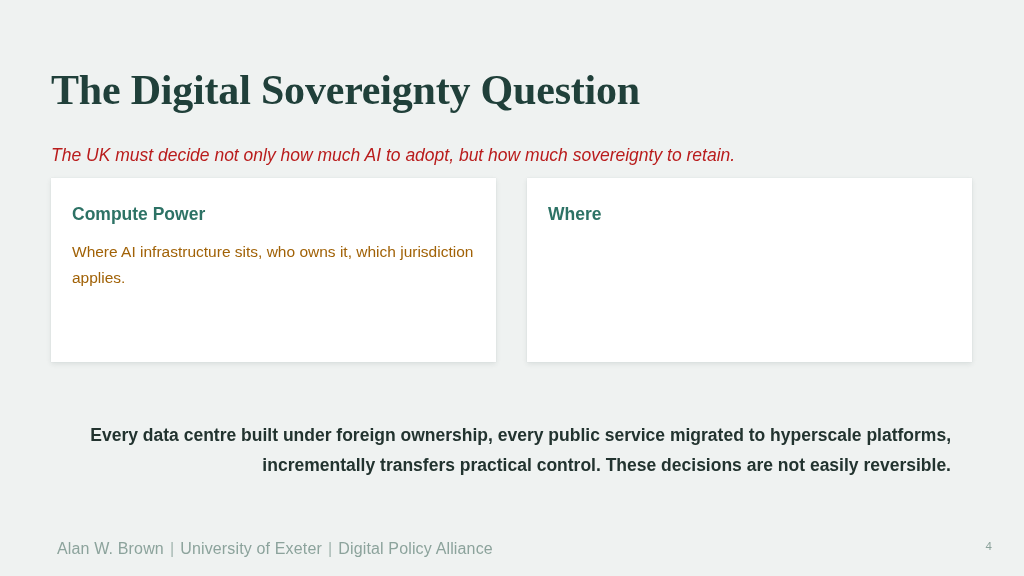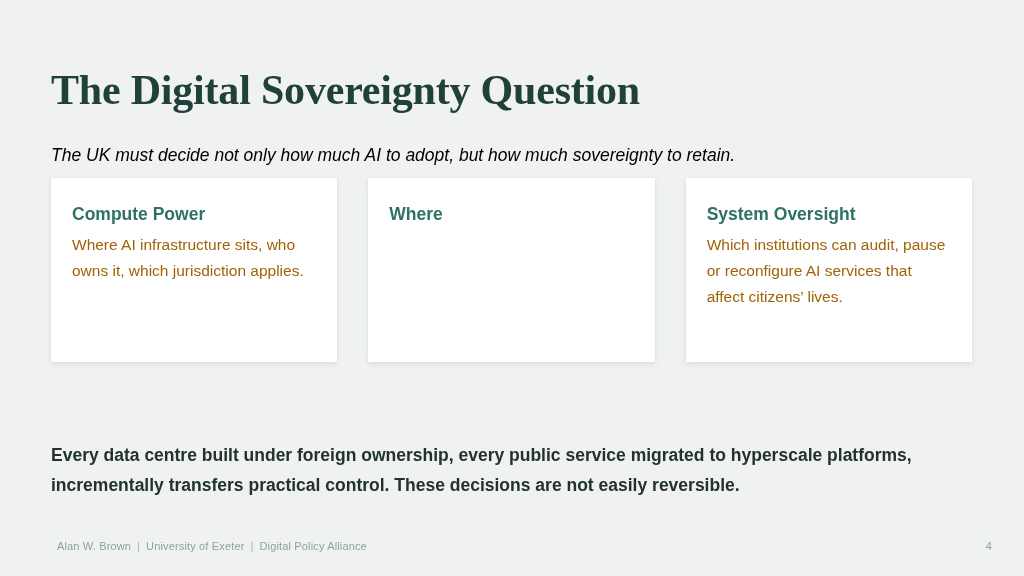"The UK must decide not" .slide-subtitle { color: #000000 -> #b91c1c }
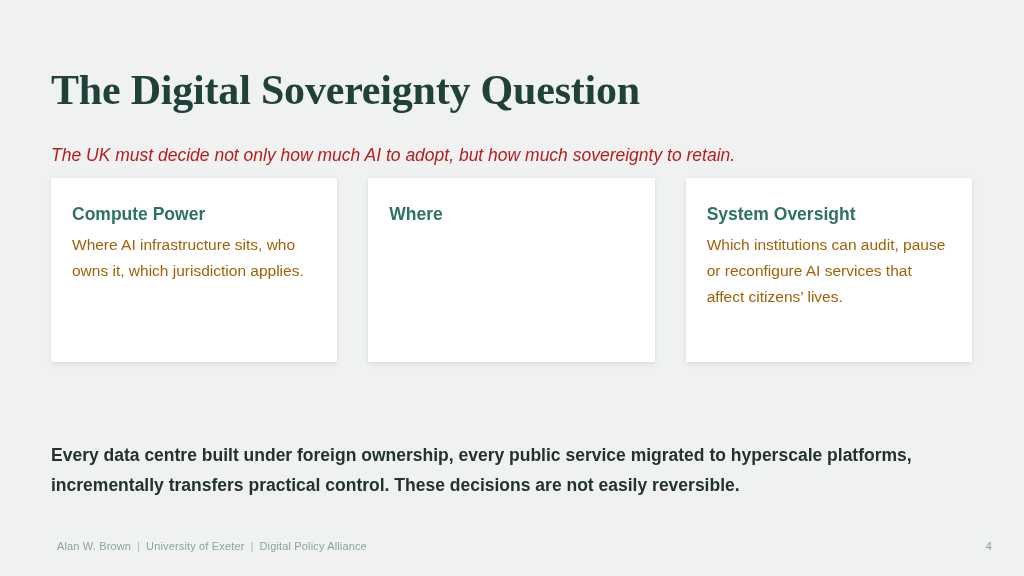"Compute Power" .card-heading { margin: 0 0 7px 0 -> 0 0 14px 0 }
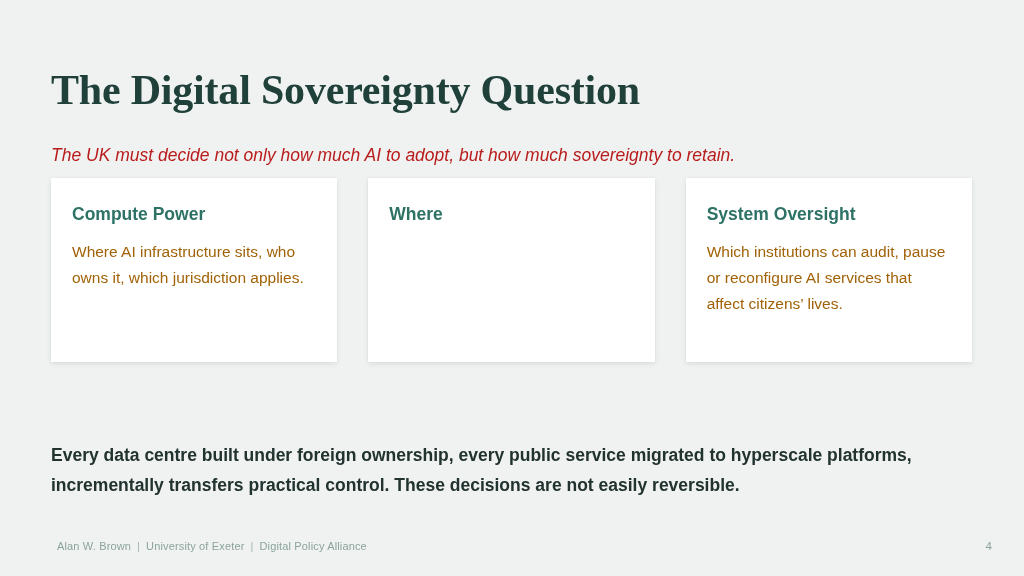"System Oversight" div.card { html: <div> <div>System Oversight</div> <div>Which institutions can audit, pause or reconfigure AI services that affect citizens’ lives.</div> </div> -> none }
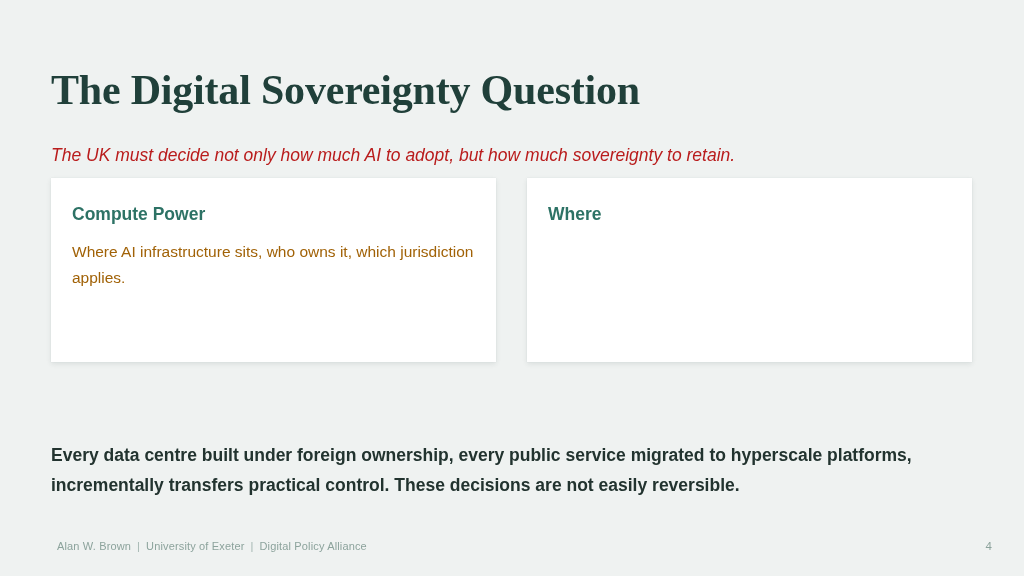"Every data centre built under" .statement { text-align: none -> right; top: 422px -> 402px }
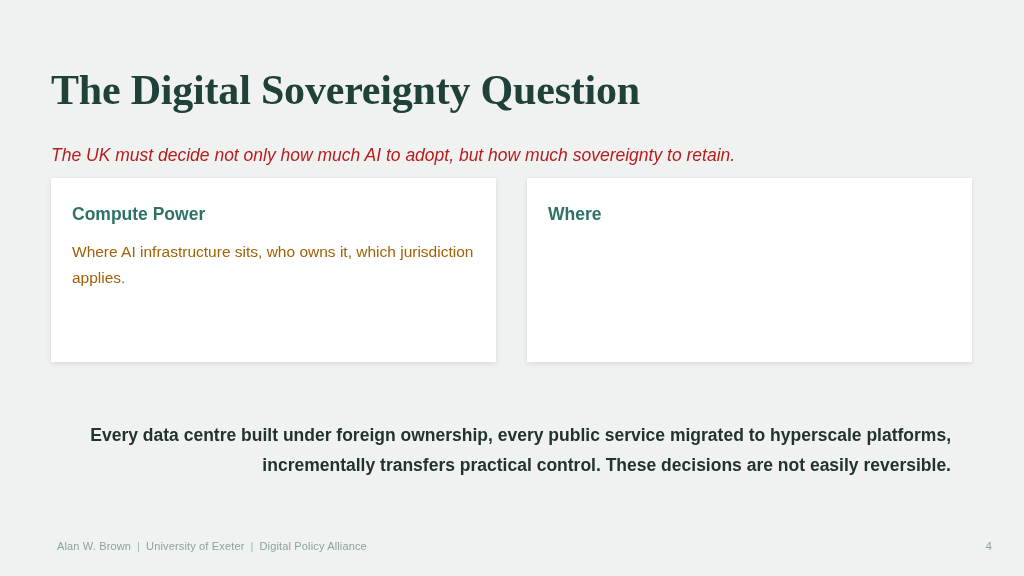"Alan W. Brown | University" .footer-left { font-size: 11px -> 16px }
